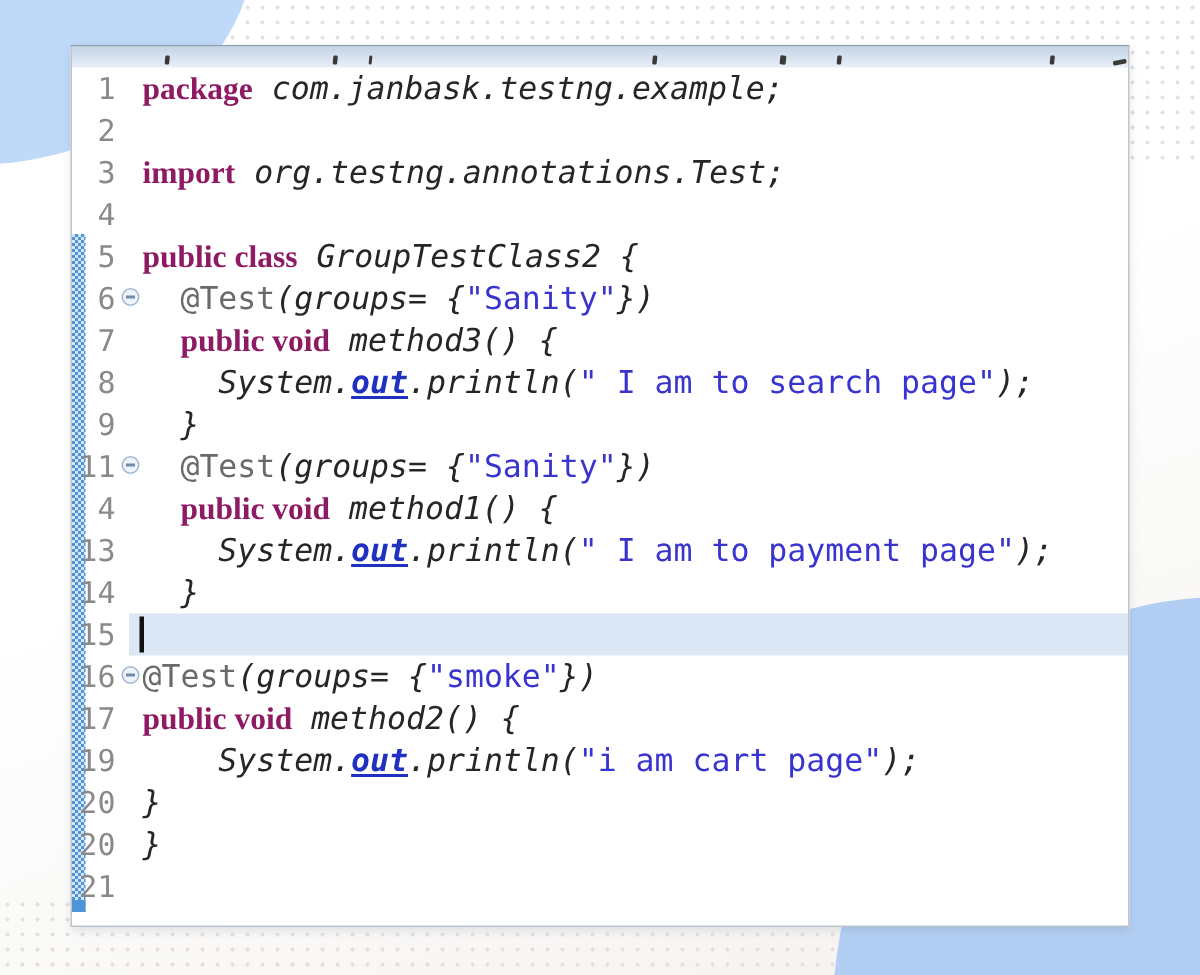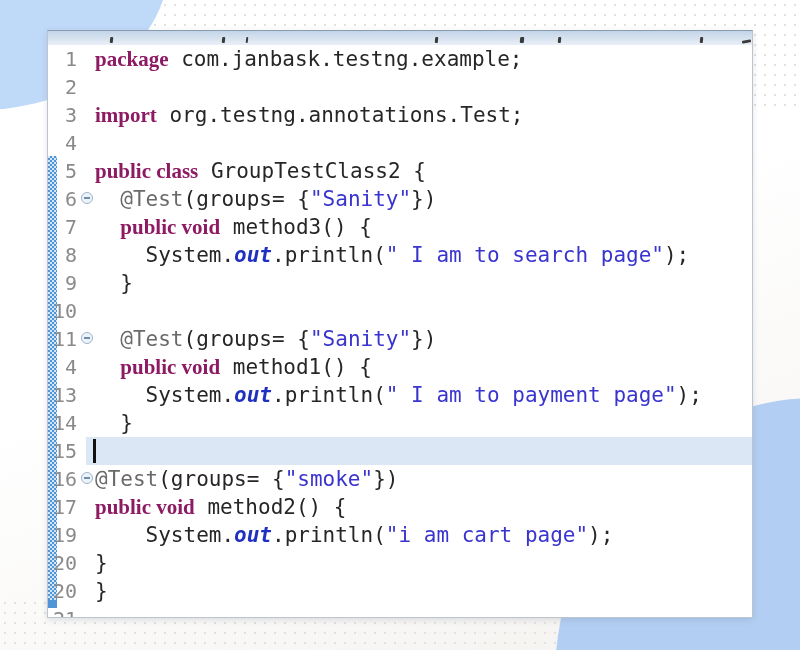"com.janbask.testng.example;" .seg-plain { font-style: none -> italic }
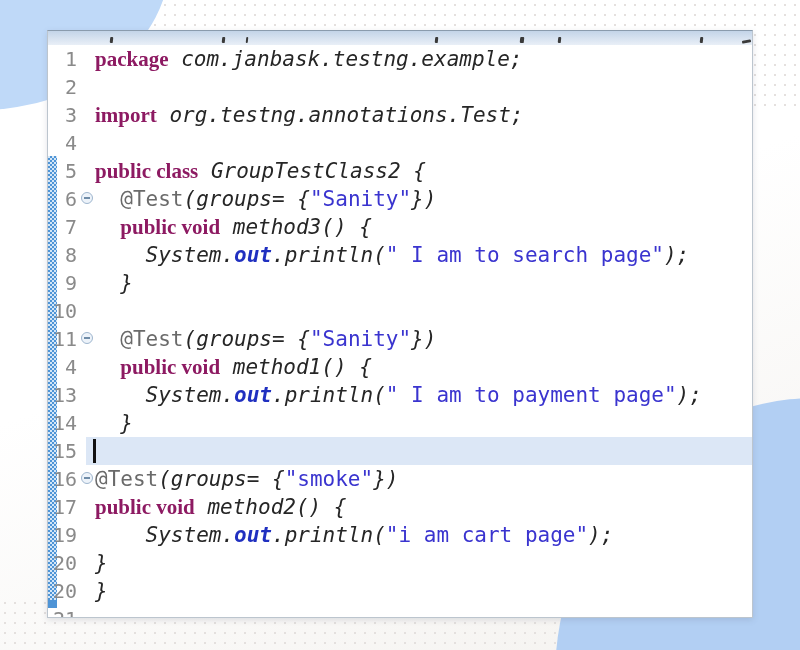"out" .seg-static-field { text-decoration: none -> underline }
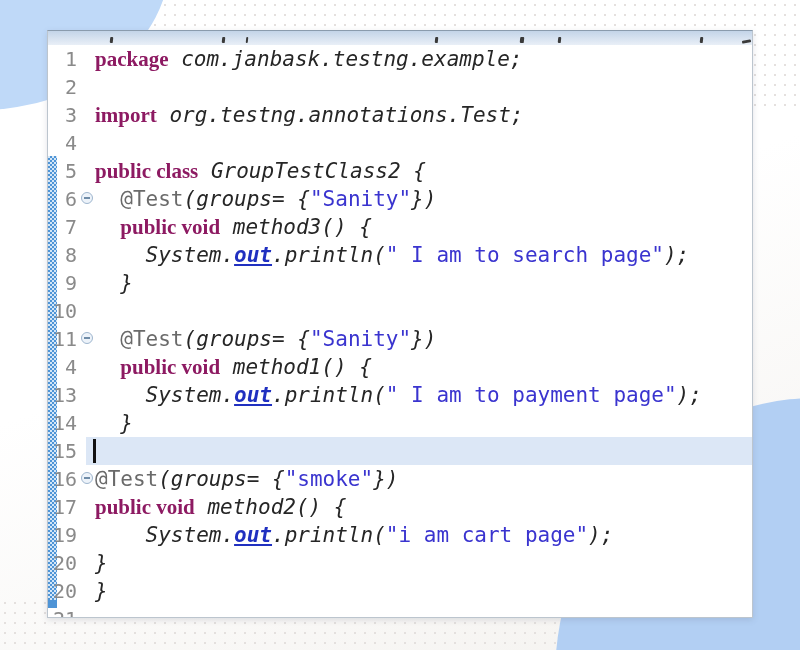"10" div.row { html: <div><span>10</span><span></span><span></span></div> -> none }
